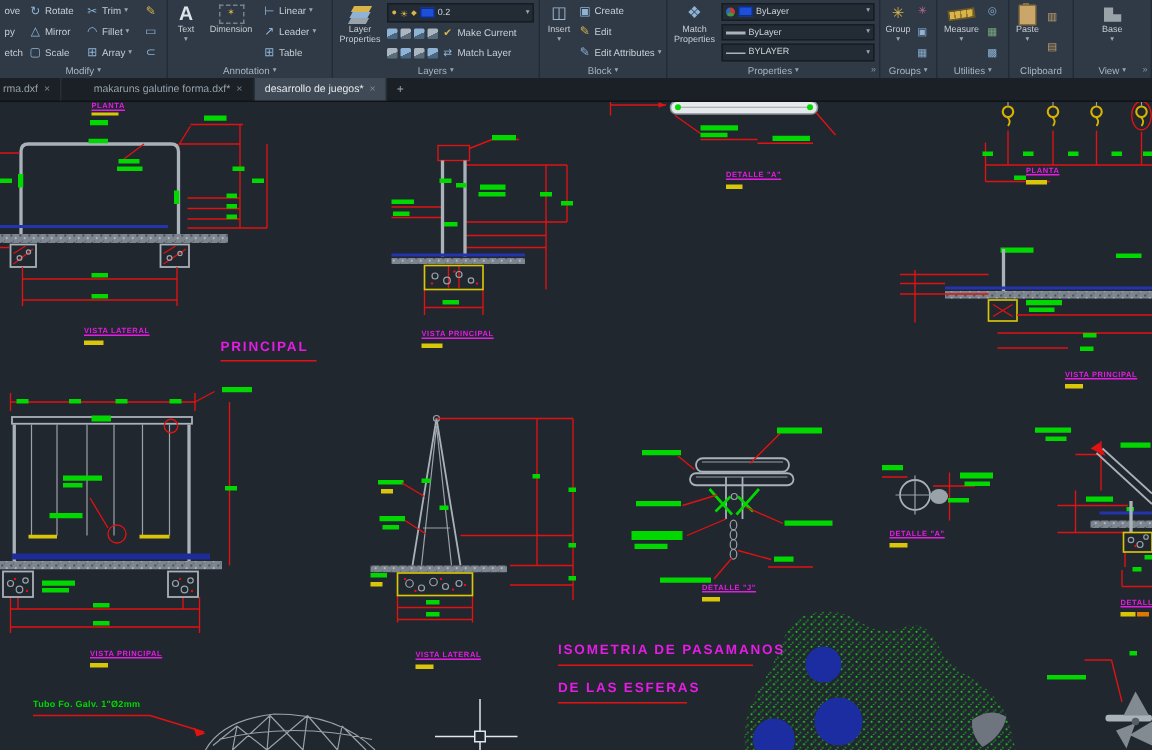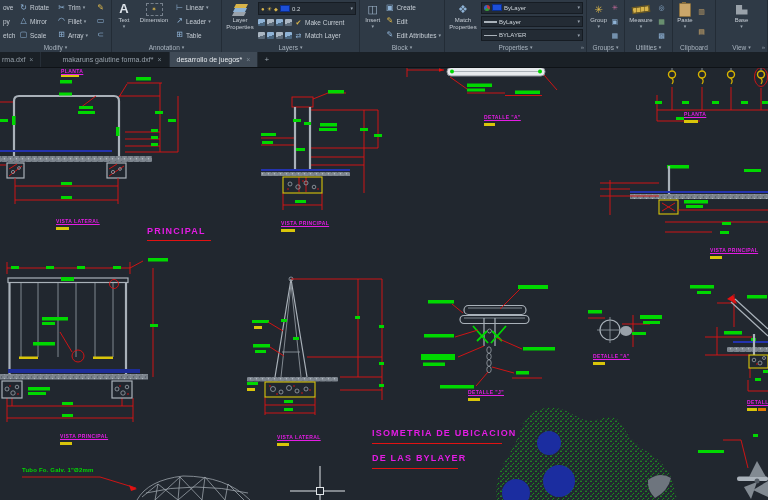"ISOMETRIA DE UBICACION" div.lbl { text: UBICACION -> PASAMANOS }
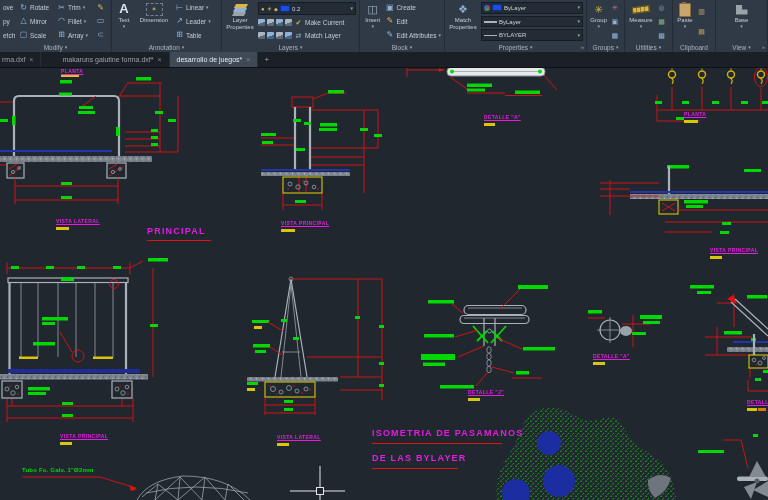"DE LAS BYLAYER" div.lbl { text: BYLAYER -> ESFERAS }
